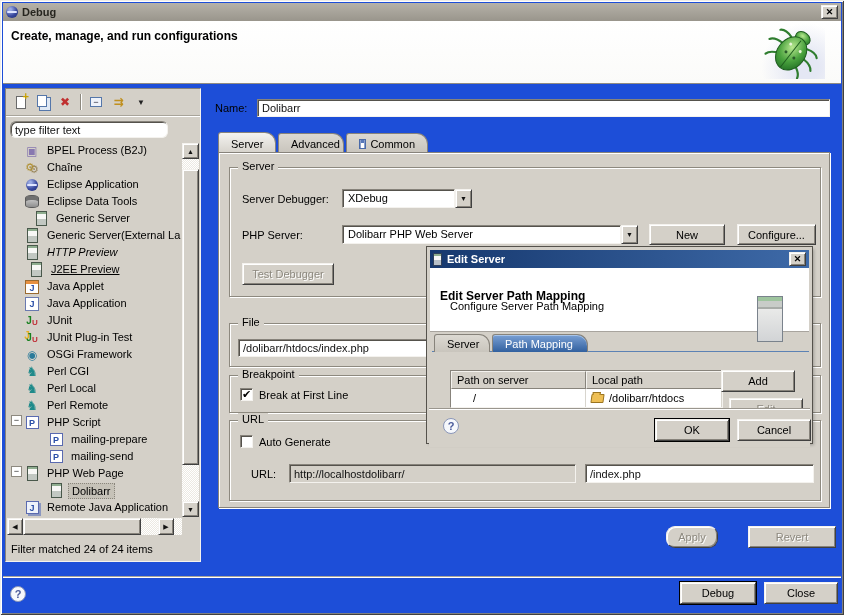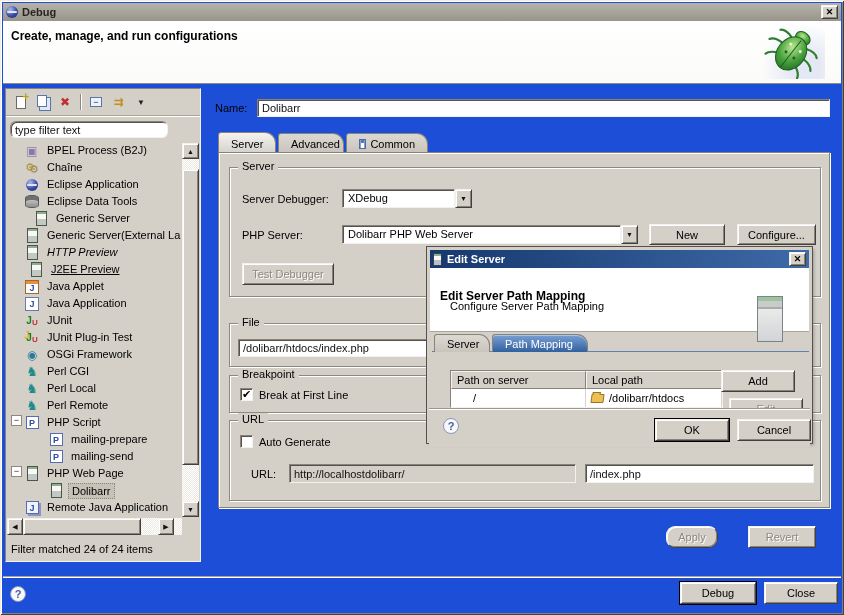"Revert" div.abs { width: 68px -> 88px }
